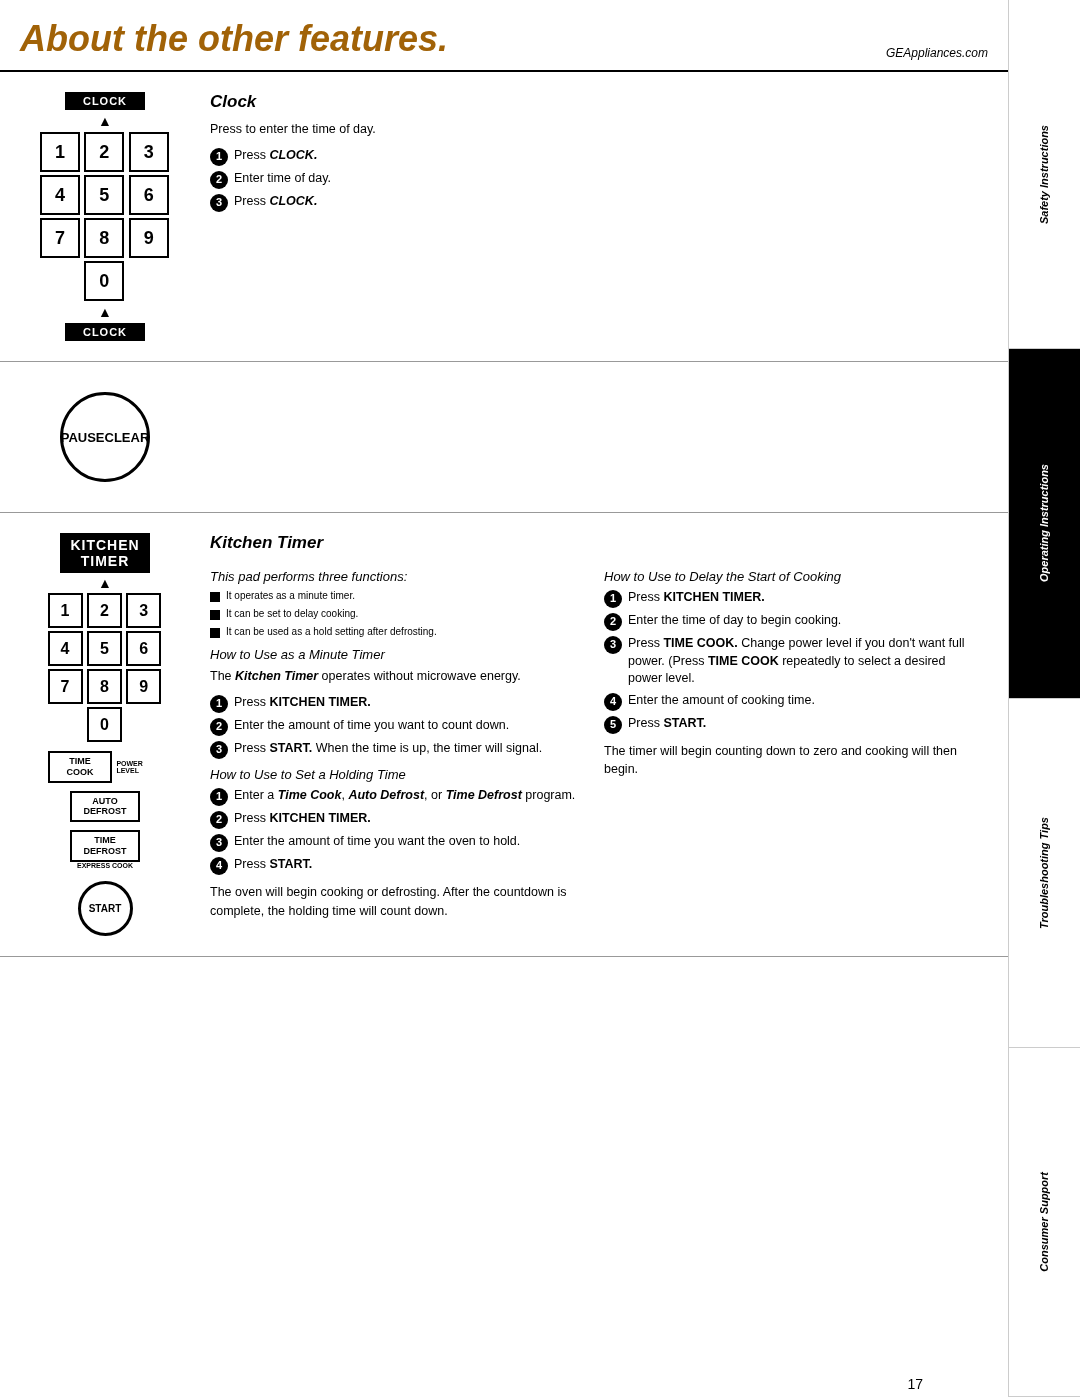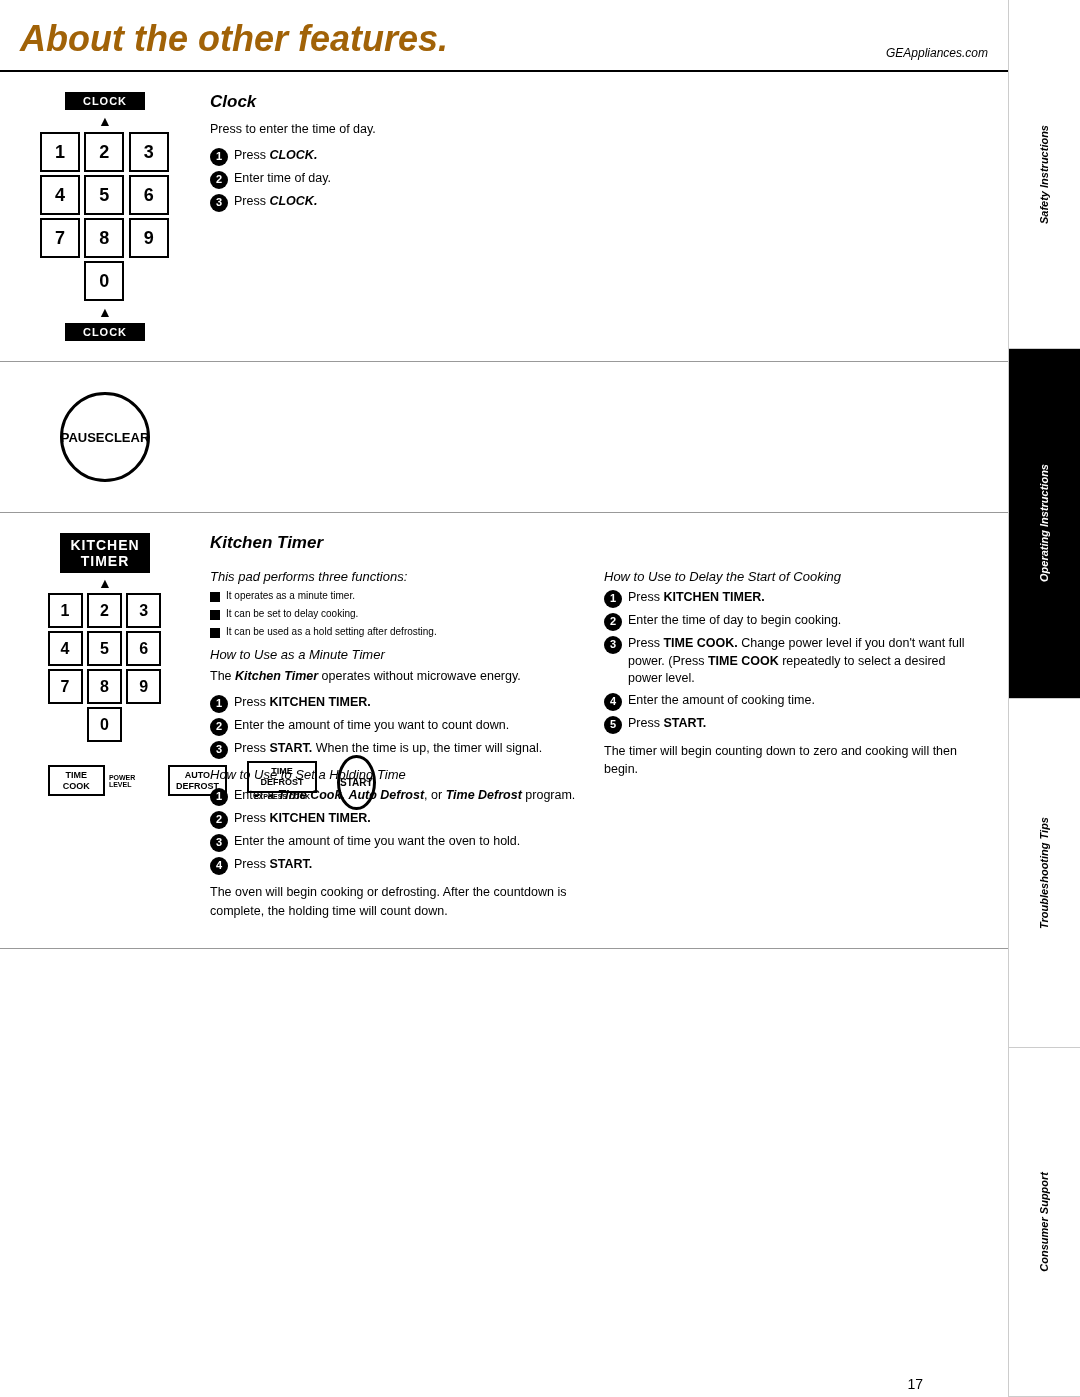"TIME" .side-buttons { flex-direction: row -> column; gap: 20px -> 8px }
